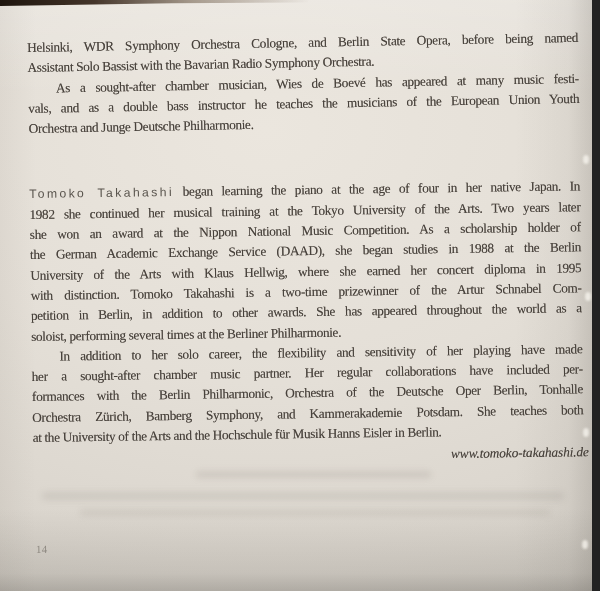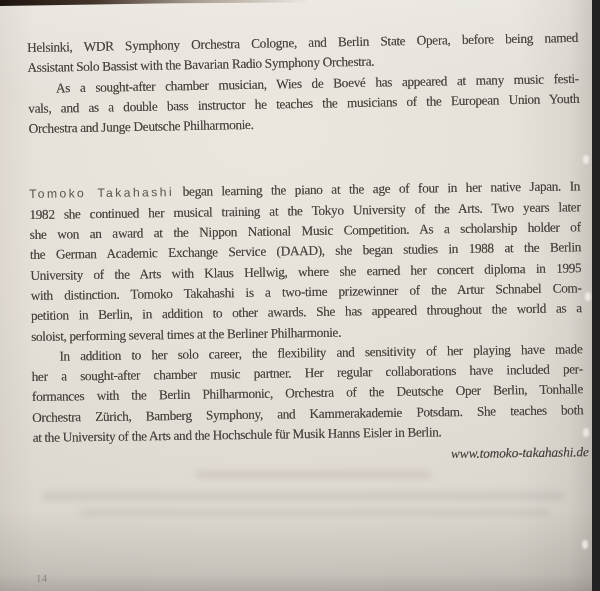"14" .page-number { top: 572px -> 543px }
